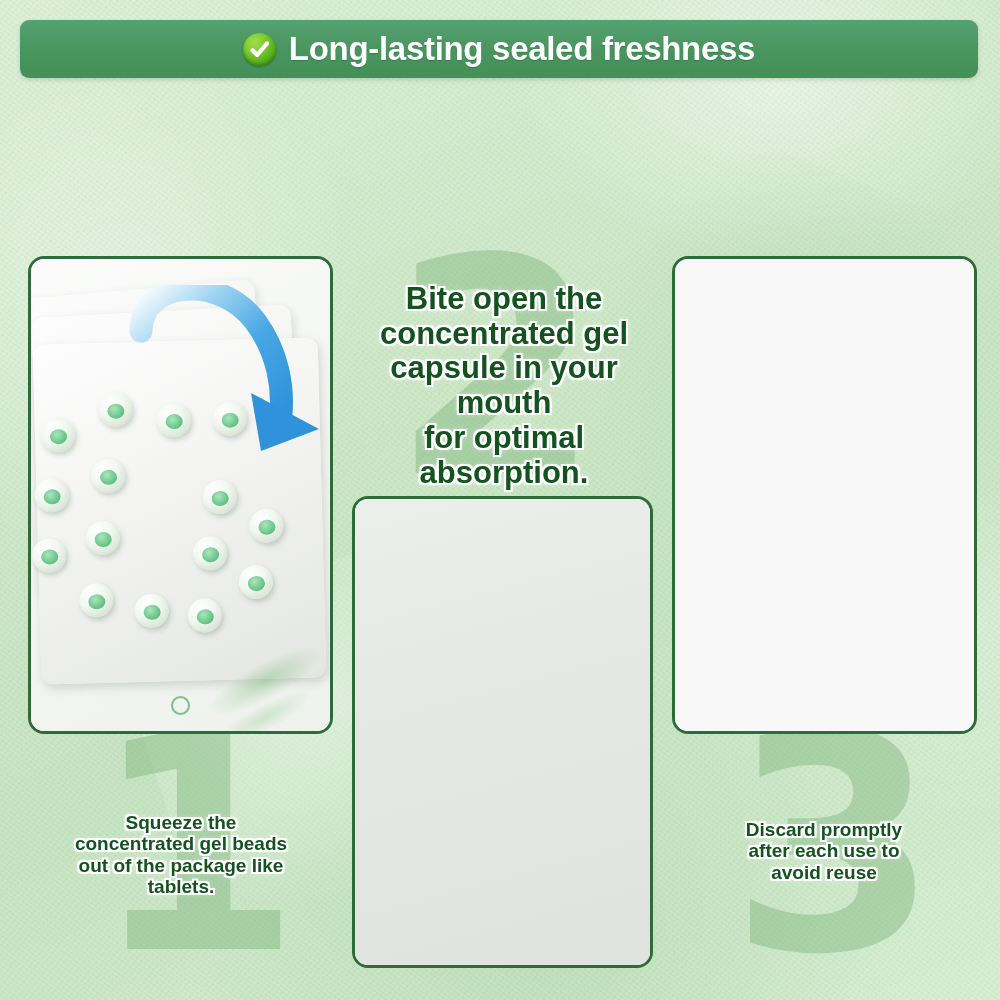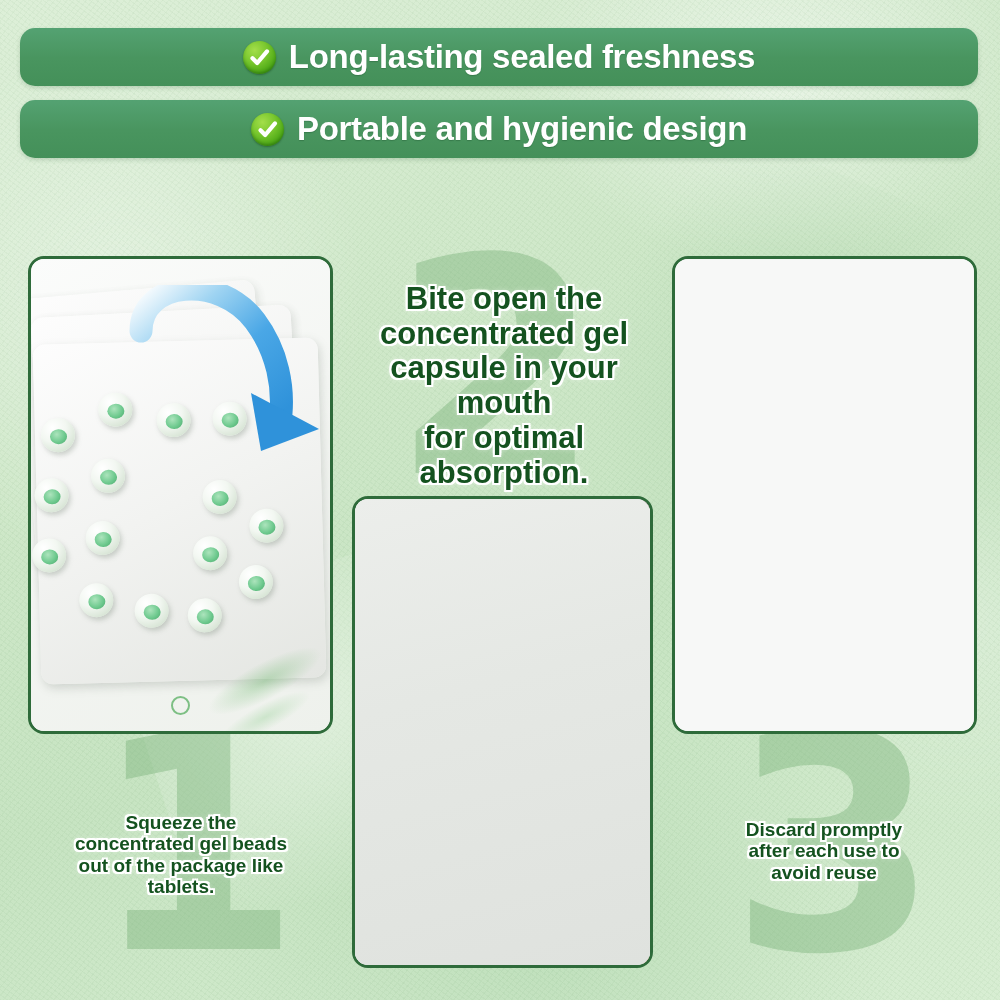"Long-lasting sealed freshness" .banner { border-radius: 15px -> 9px; margin-top: 8px -> none }
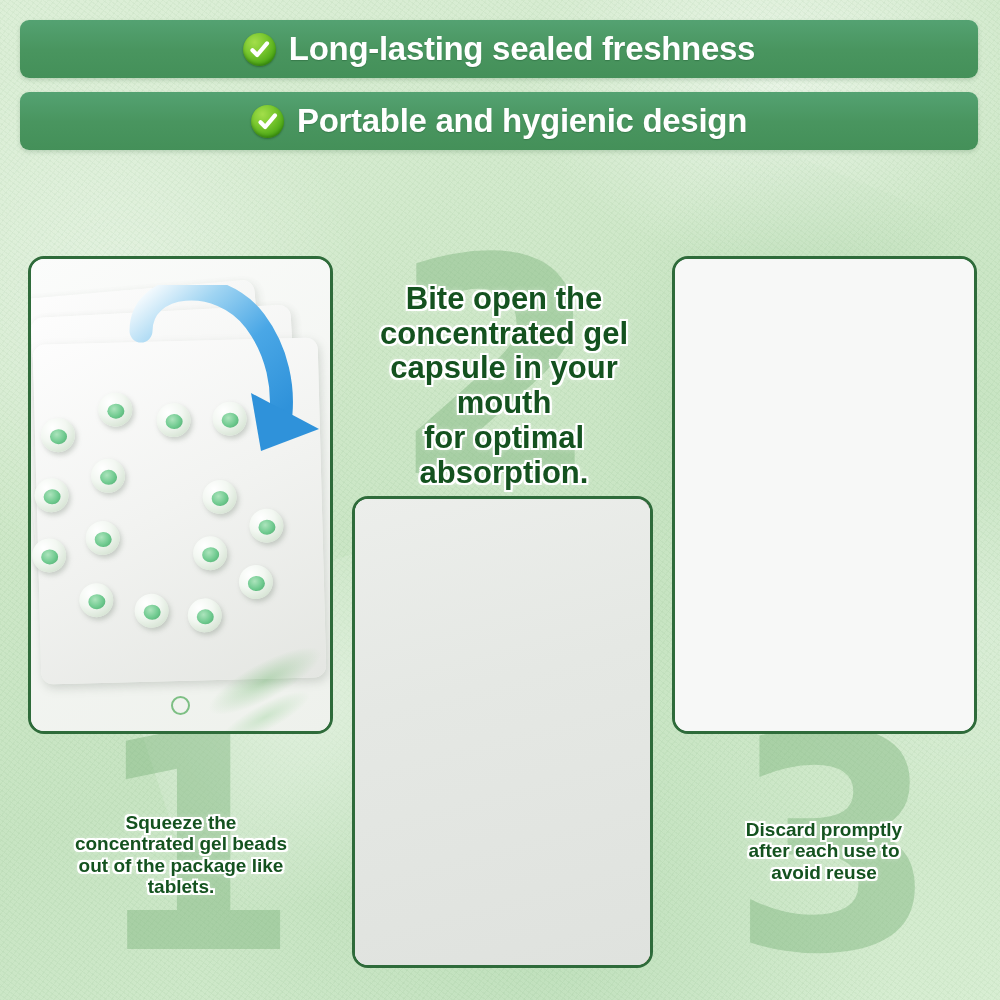"Portable and hygienic design" div.banner { html: <div> <span> <span></span> <svg> <path></path> </svg> </span> <span>Portable and hygienic design</span> </div> -> none }
